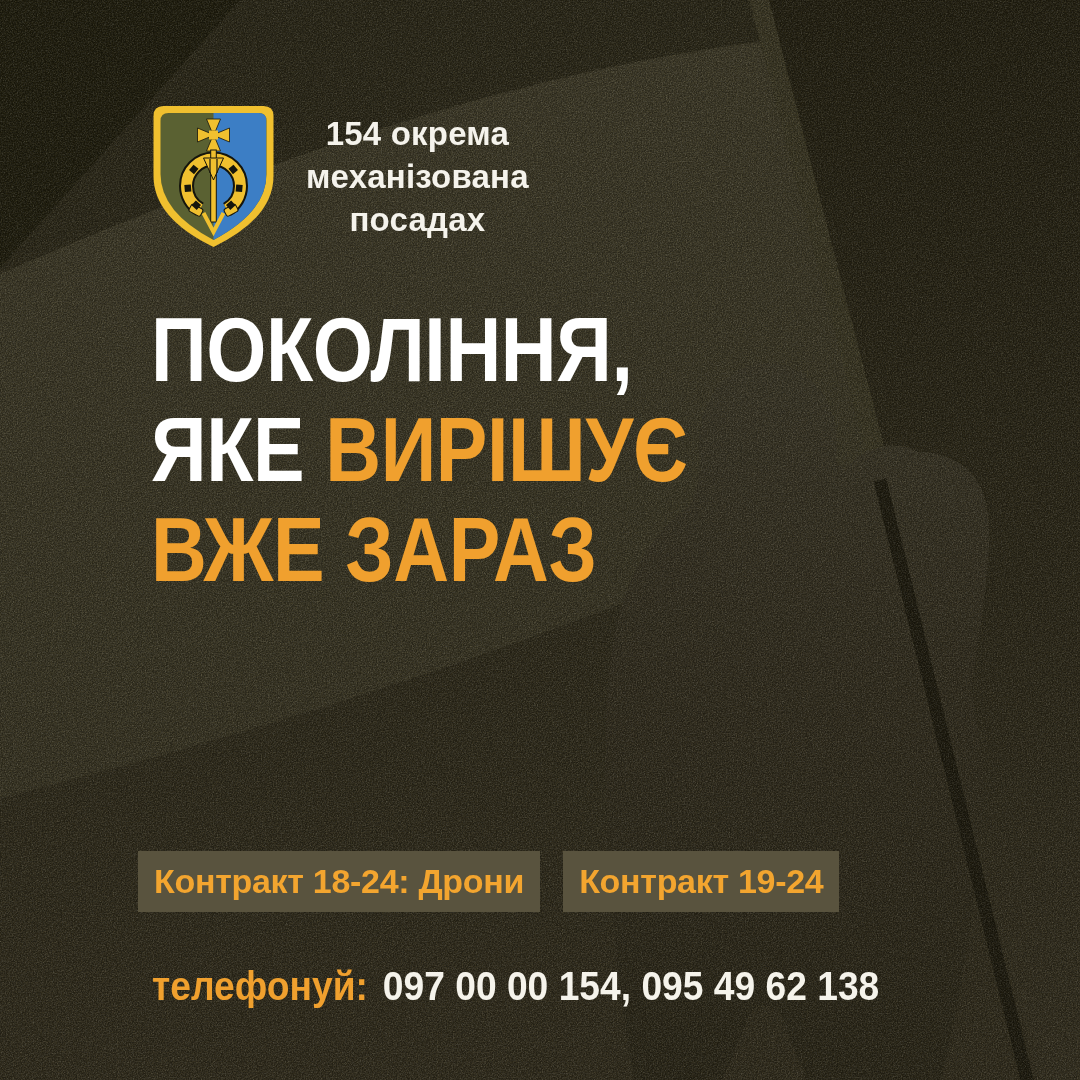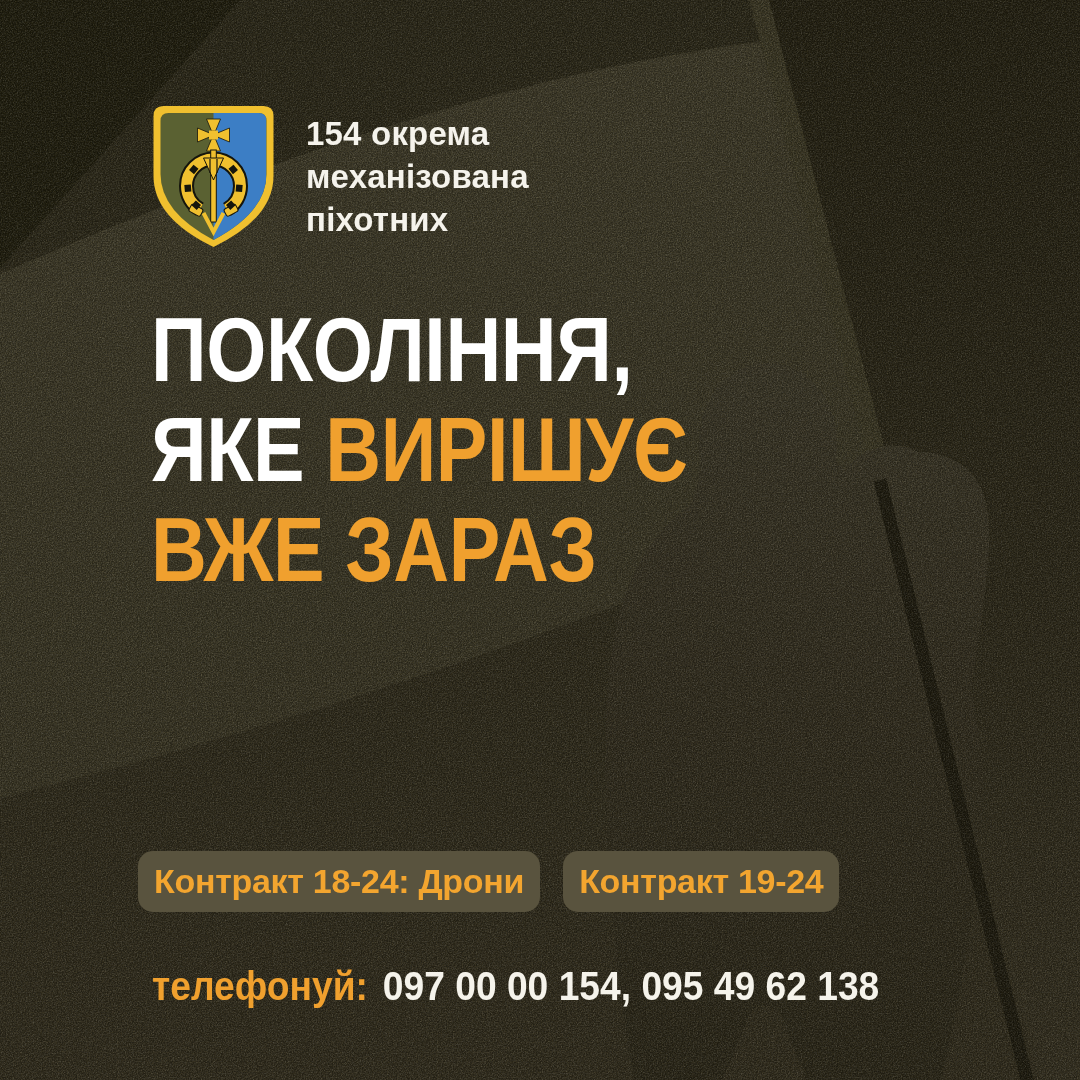"154 окрема" .unit-name { text-align: none -> center }
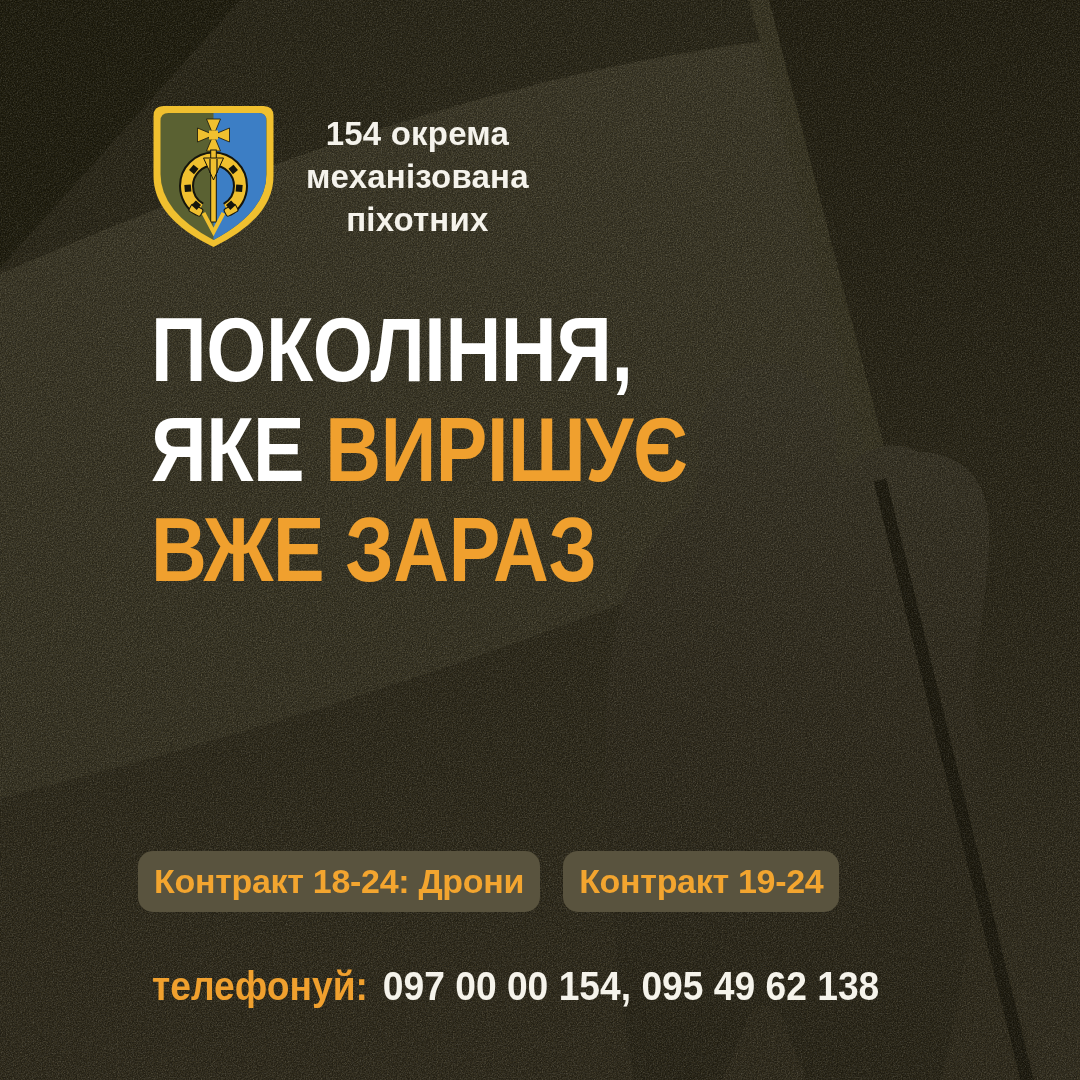"піхотних" div { text: піхотних -> посадах }
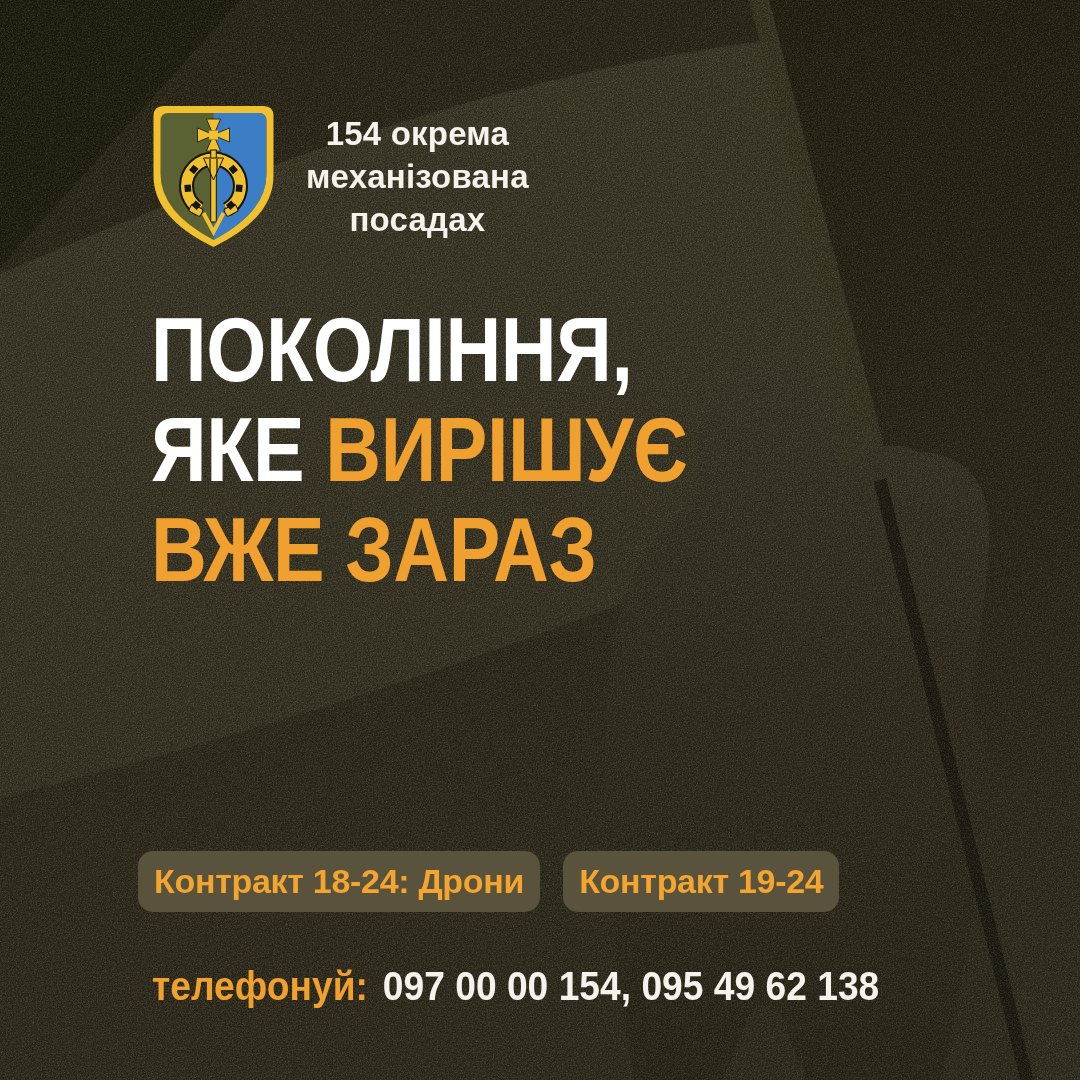"Контракт 18-24: Дрони" .badge { border-radius: 15px -> 0 }
